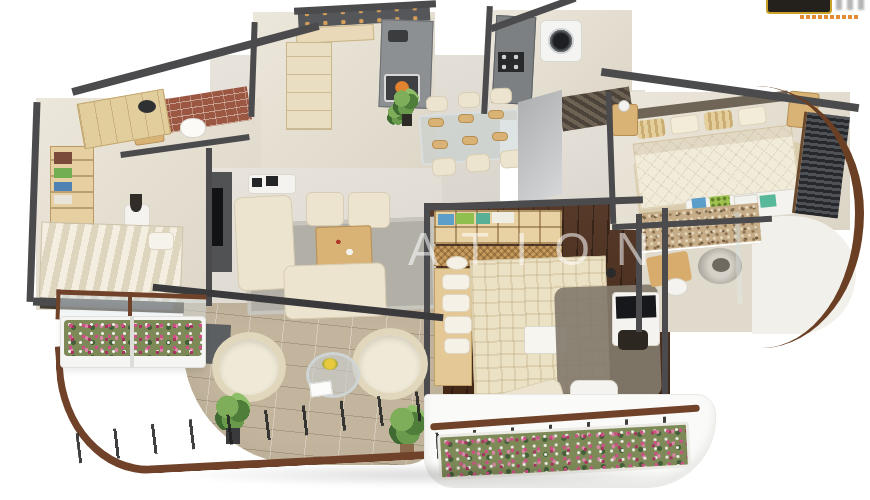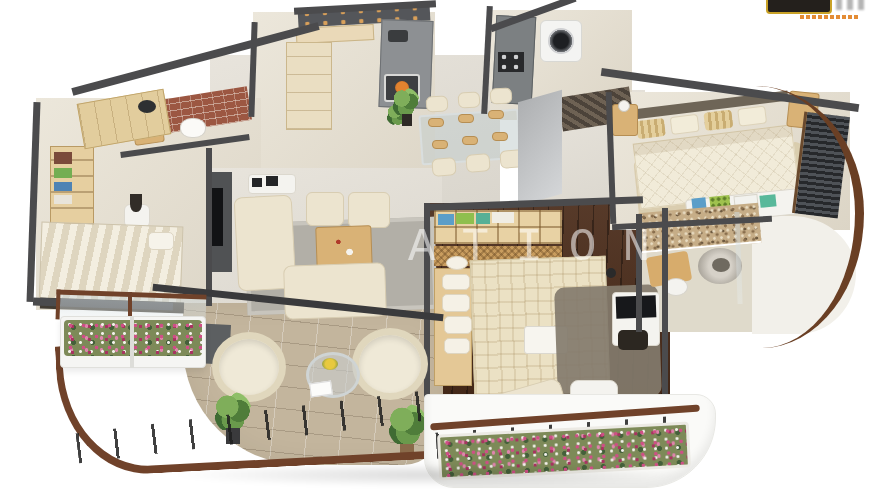"ATION" #stage { font-family: Liberation Mono, monospace -> Liberation Sans, sans-serif }
